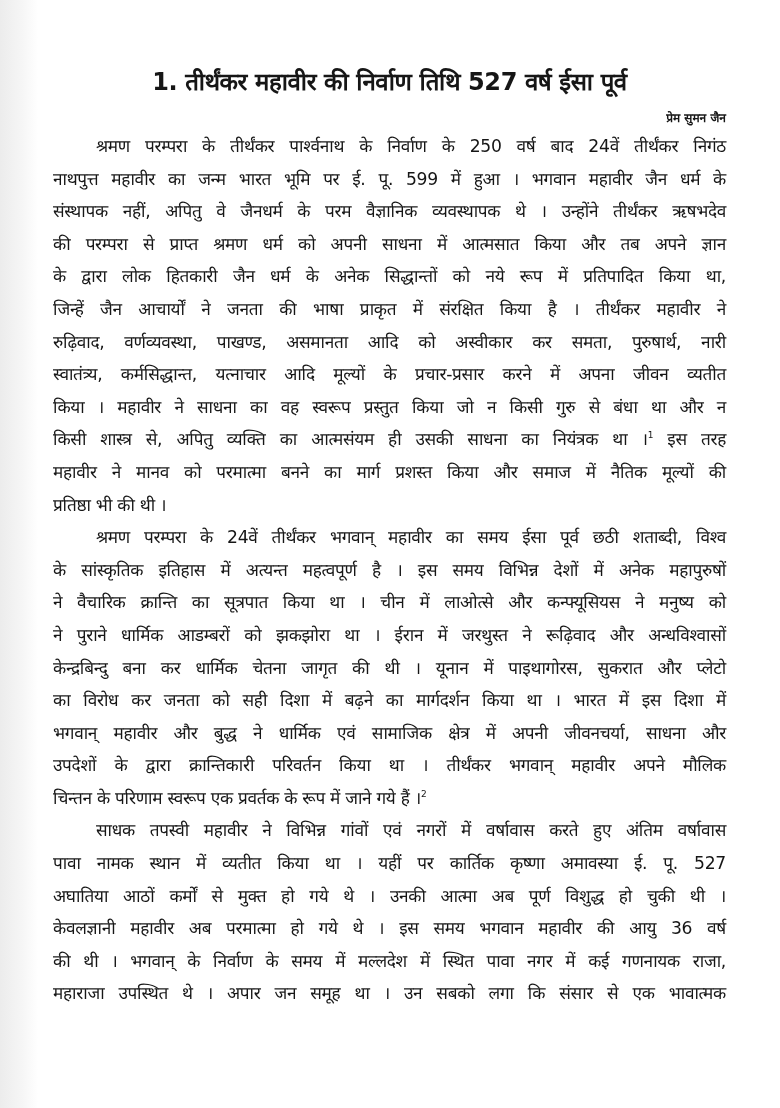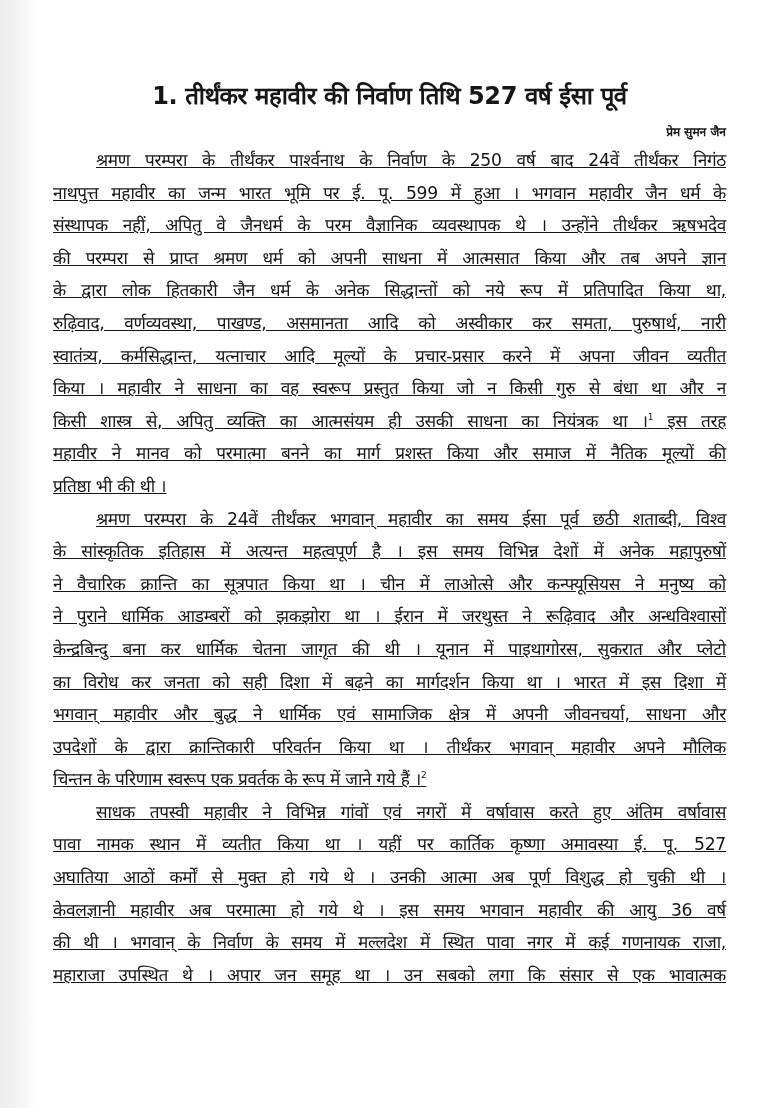"1. तीर्थंकर महावीर की निर्वाण" .page { top: 74px -> 60px }
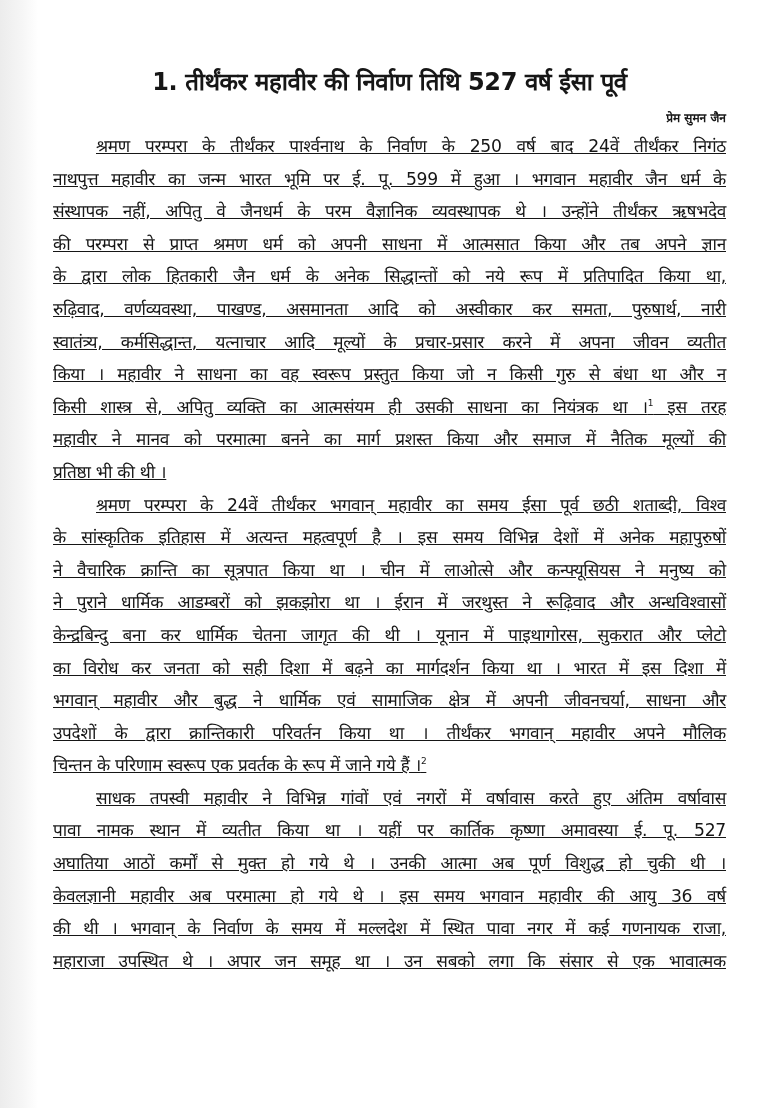"श्रमण परम्परा के तीर्थंकर पार्श्वनाथ" .line { text-decoration: underline -> none }
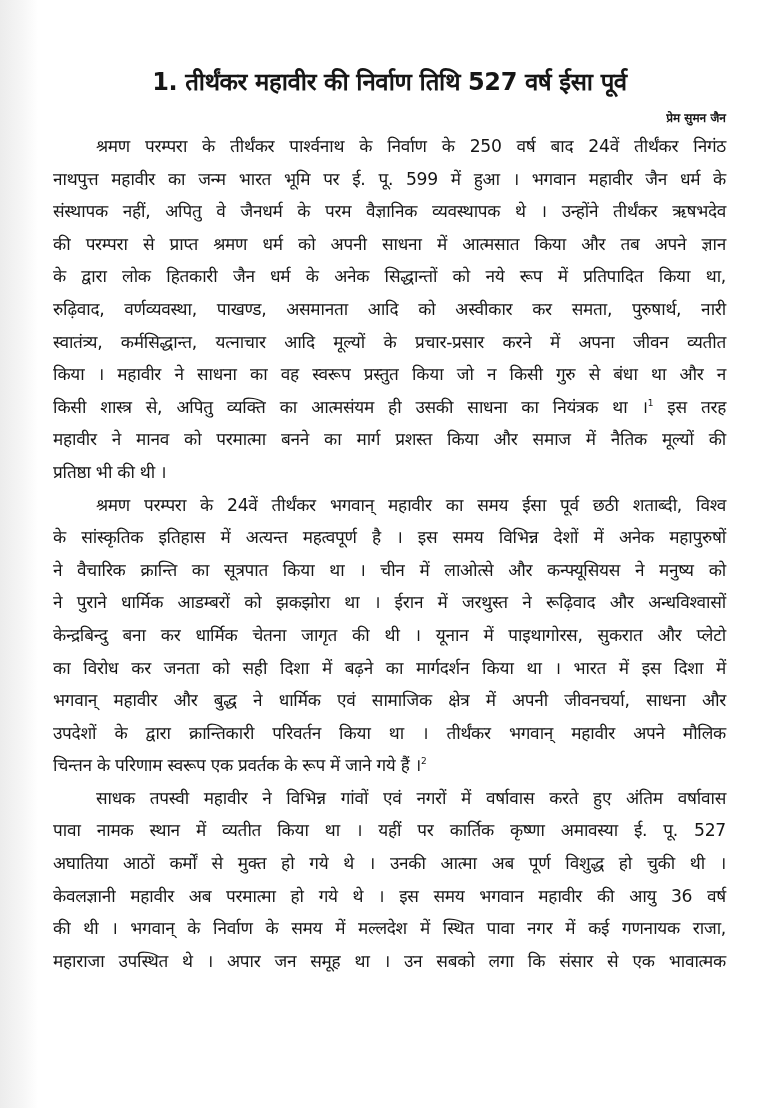"जिन्हें जैन आचार्यों ने जनता" span.line { html: none -> <span>जिन्हें जैन आचार्यों ने जनता की भाषा प्राकृत में संरक्षित किया है । तीर्थंकर महावीर ने</span> }
